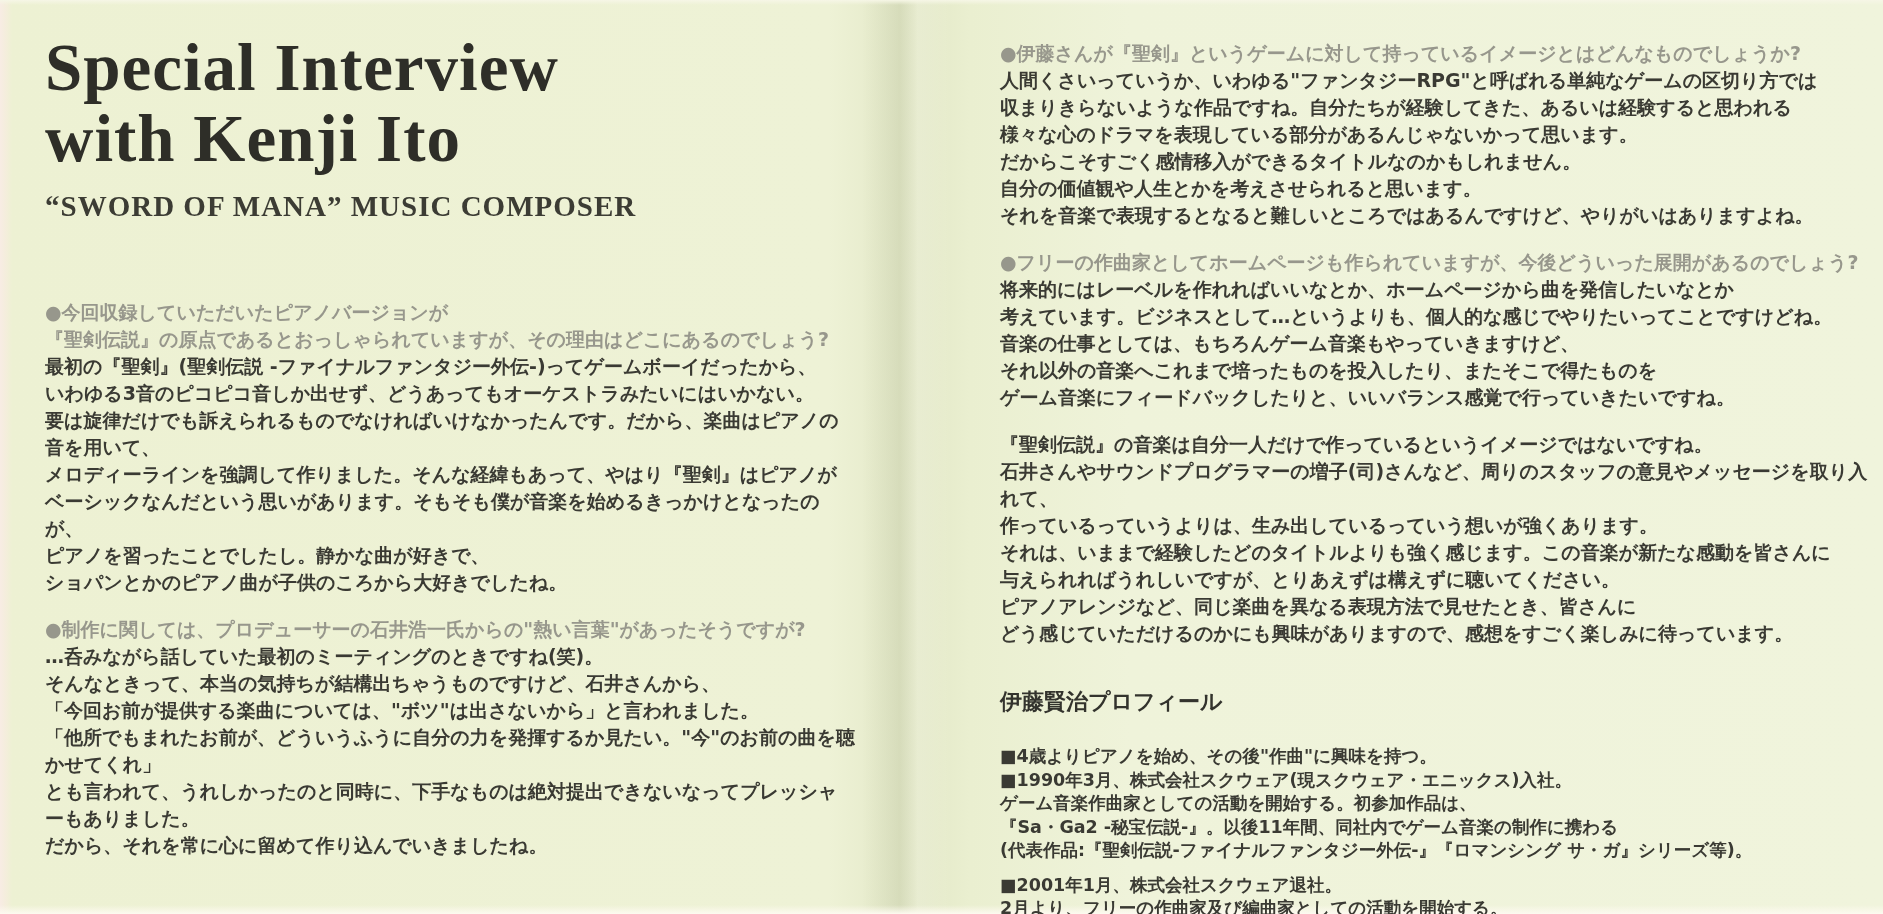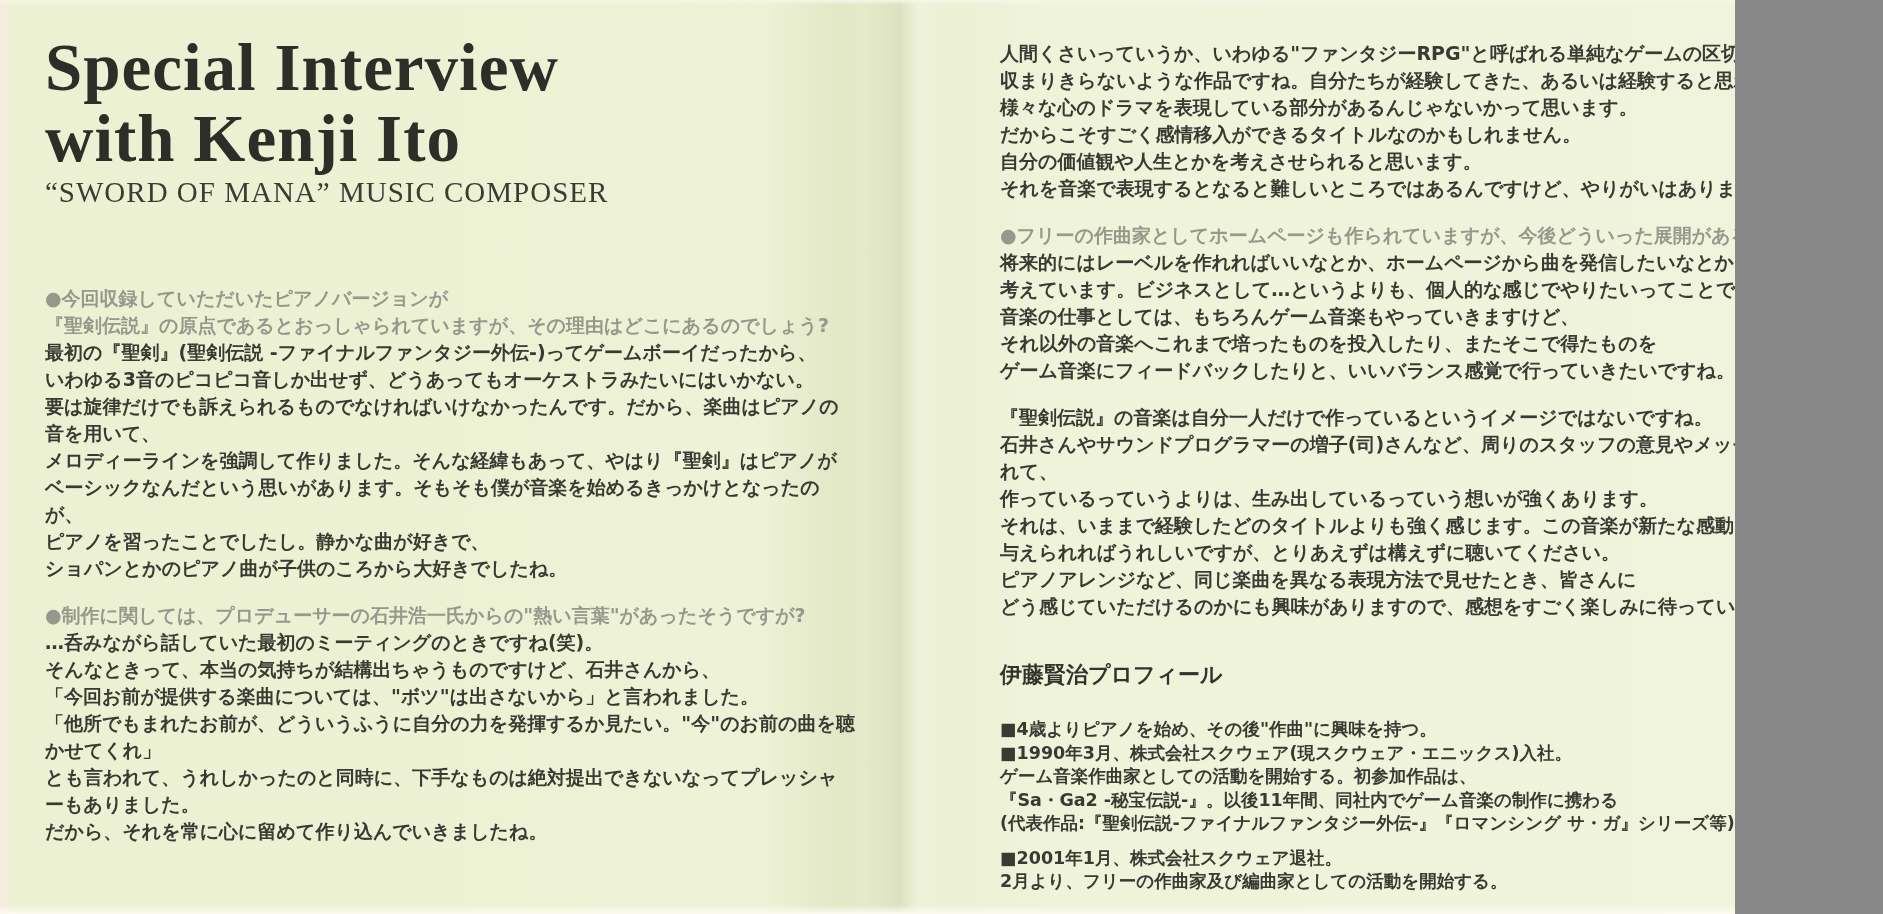"Special Interview" .scan { width: 1735px -> 1883px }
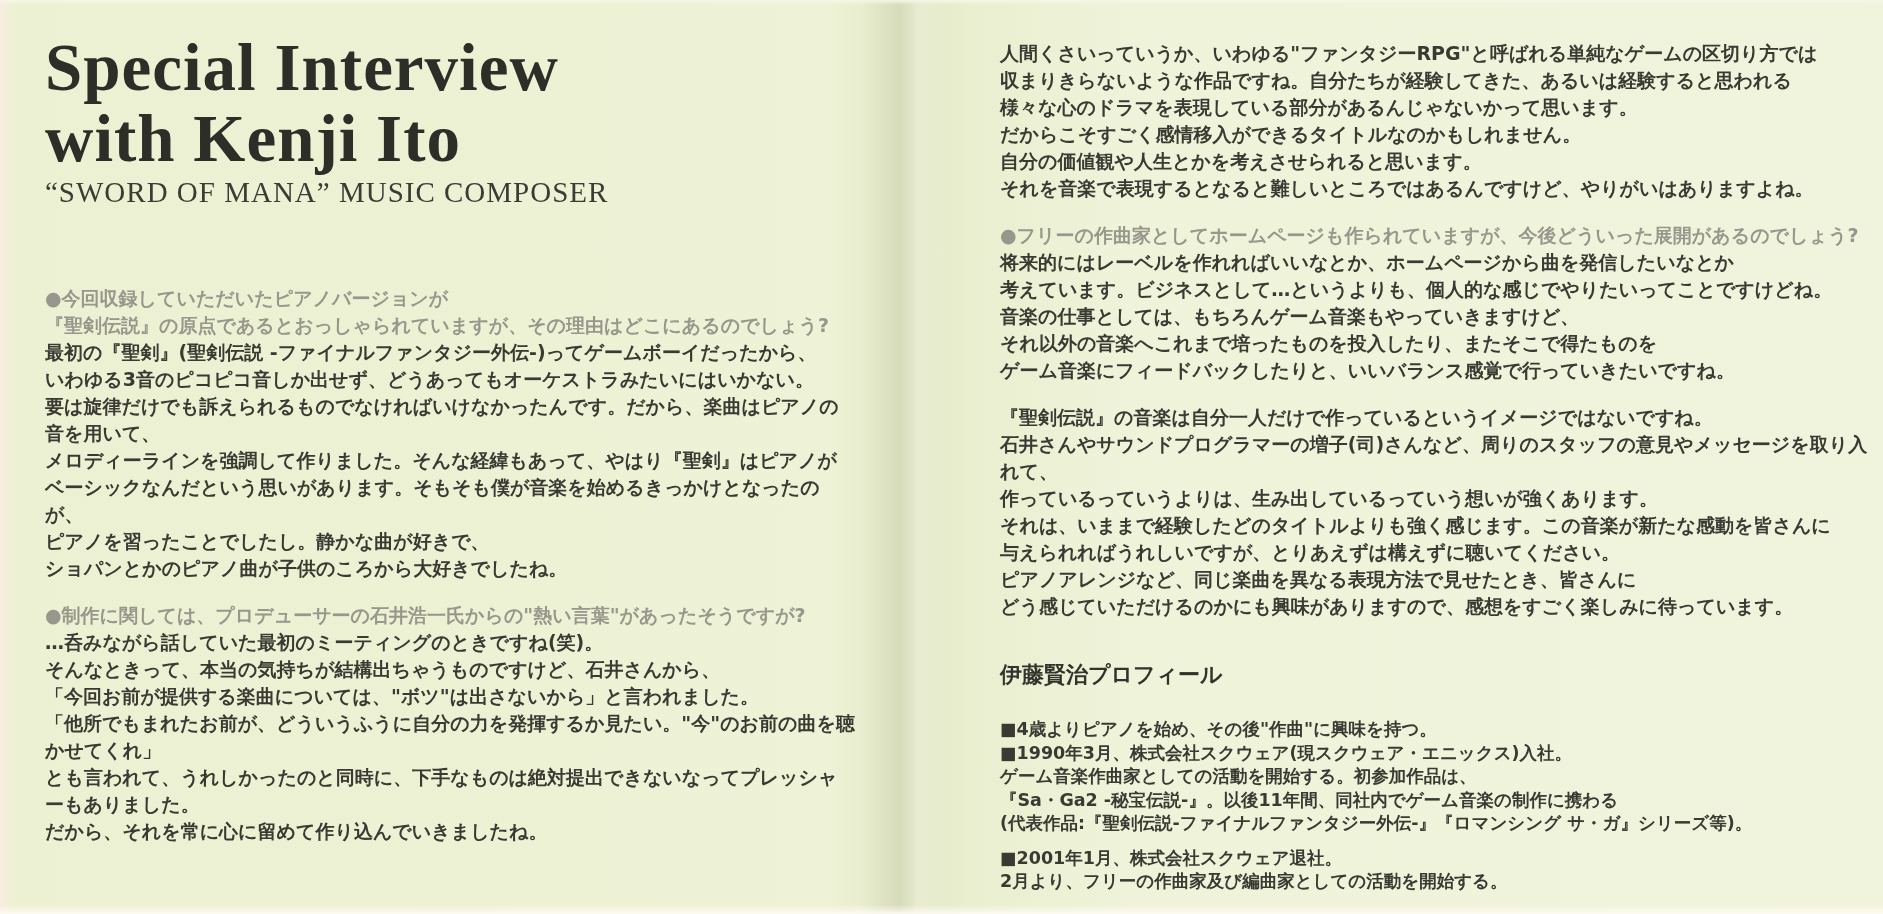"●伊藤さんが『聖剣』というゲームに対して持っているイメージとはどんなものでしょう" div.q { html: none -> <div>●伊藤さんが『聖剣』というゲームに対して持っているイメージとはどんなものでしょうか?</div> }
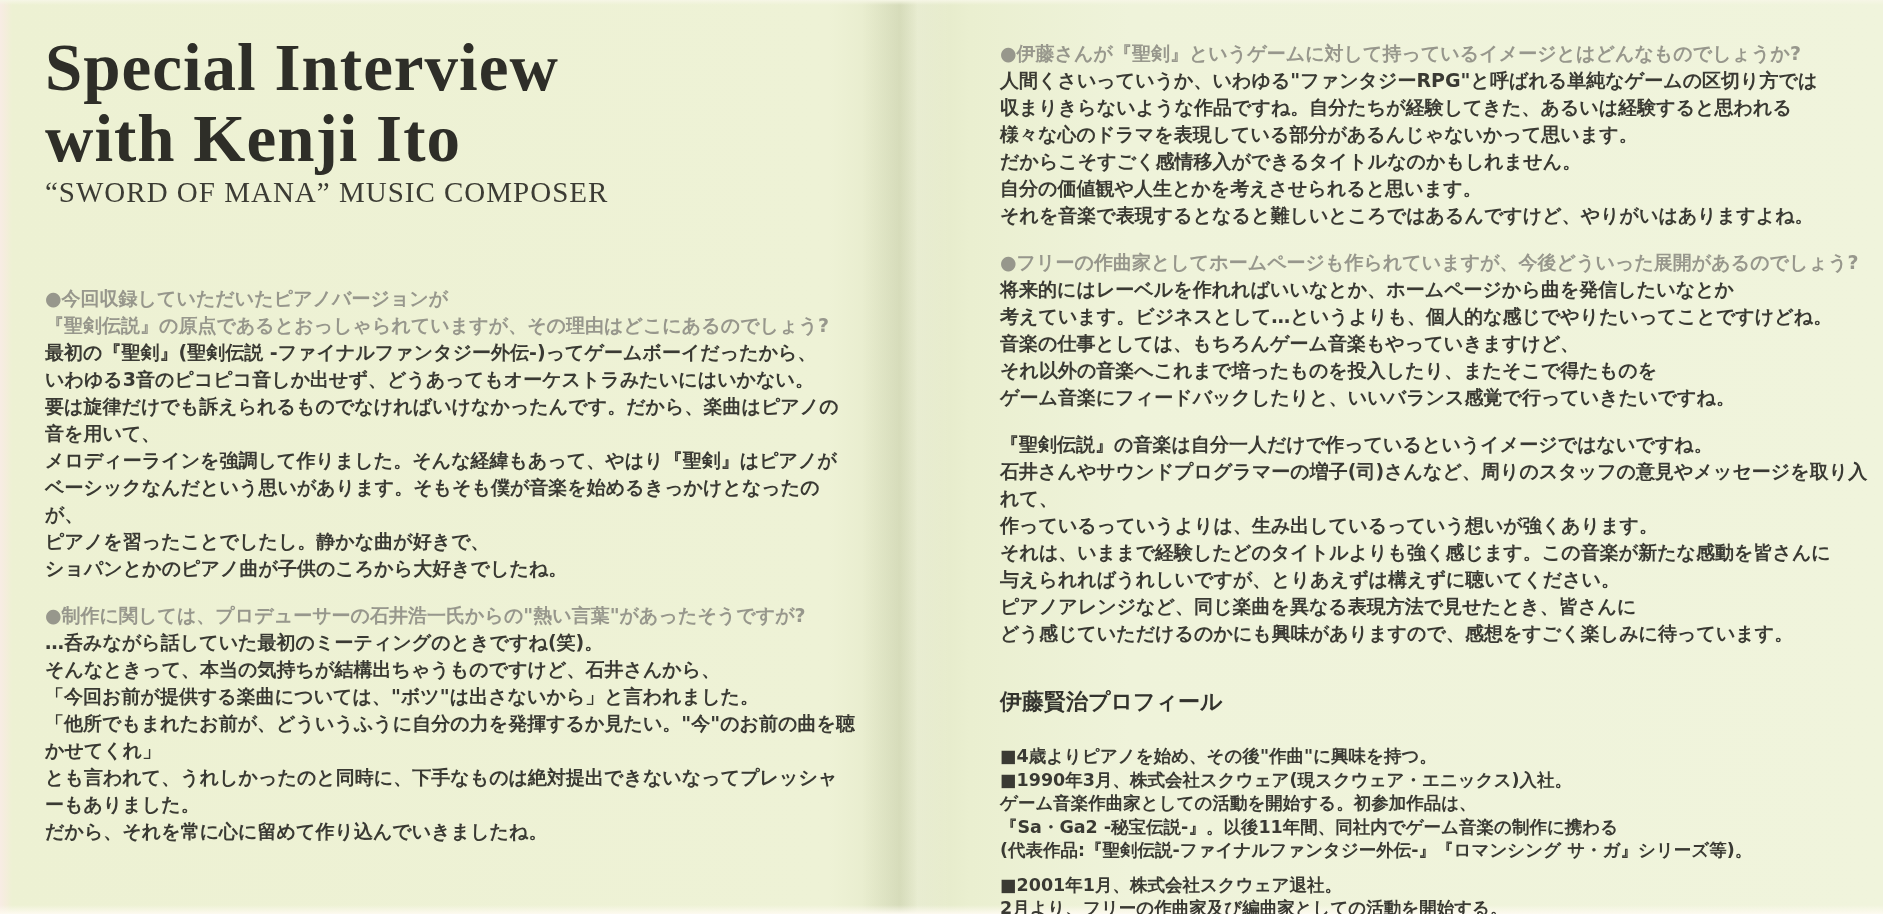"“SWORD OF MANA” MUSIC COMPOSER" .subtitle { font-weight: normal -> bold; margin-top: 2px -> 16px }
